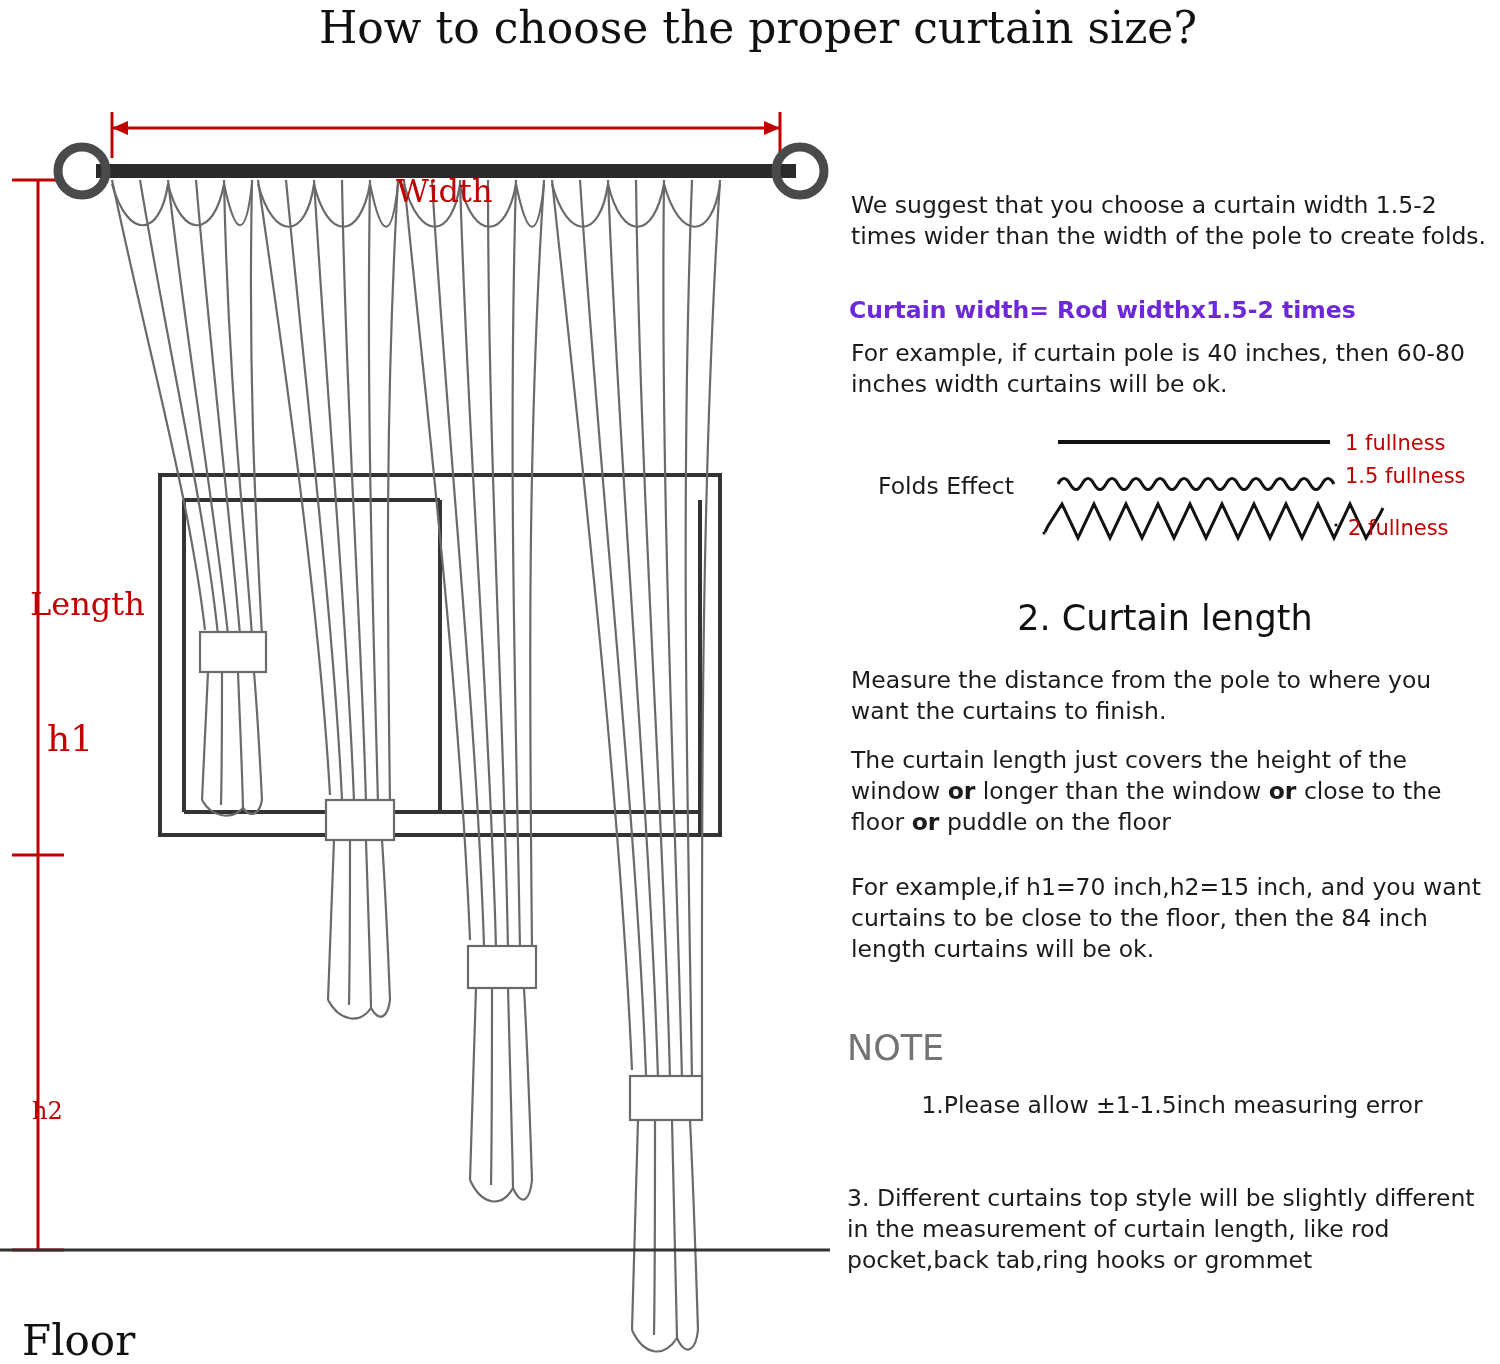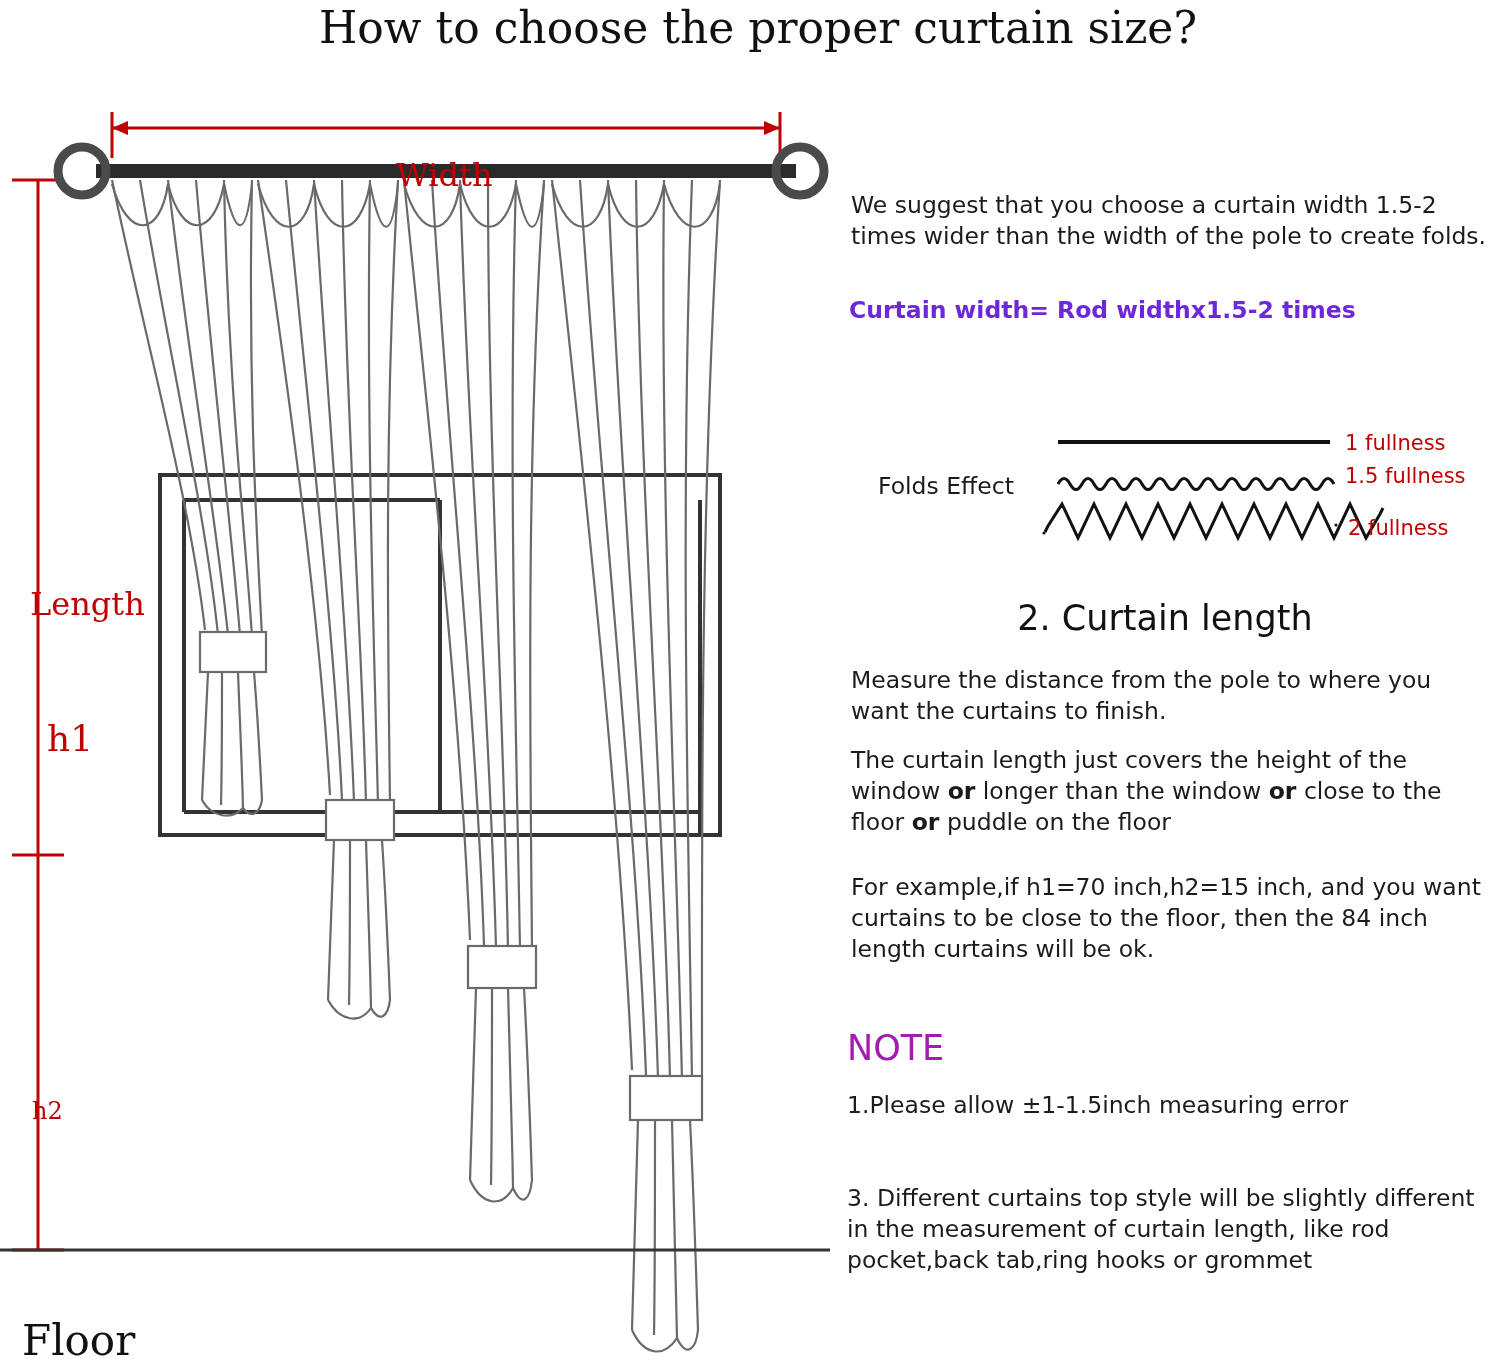"Width" .lbl-width { top: 96px -> 112px }
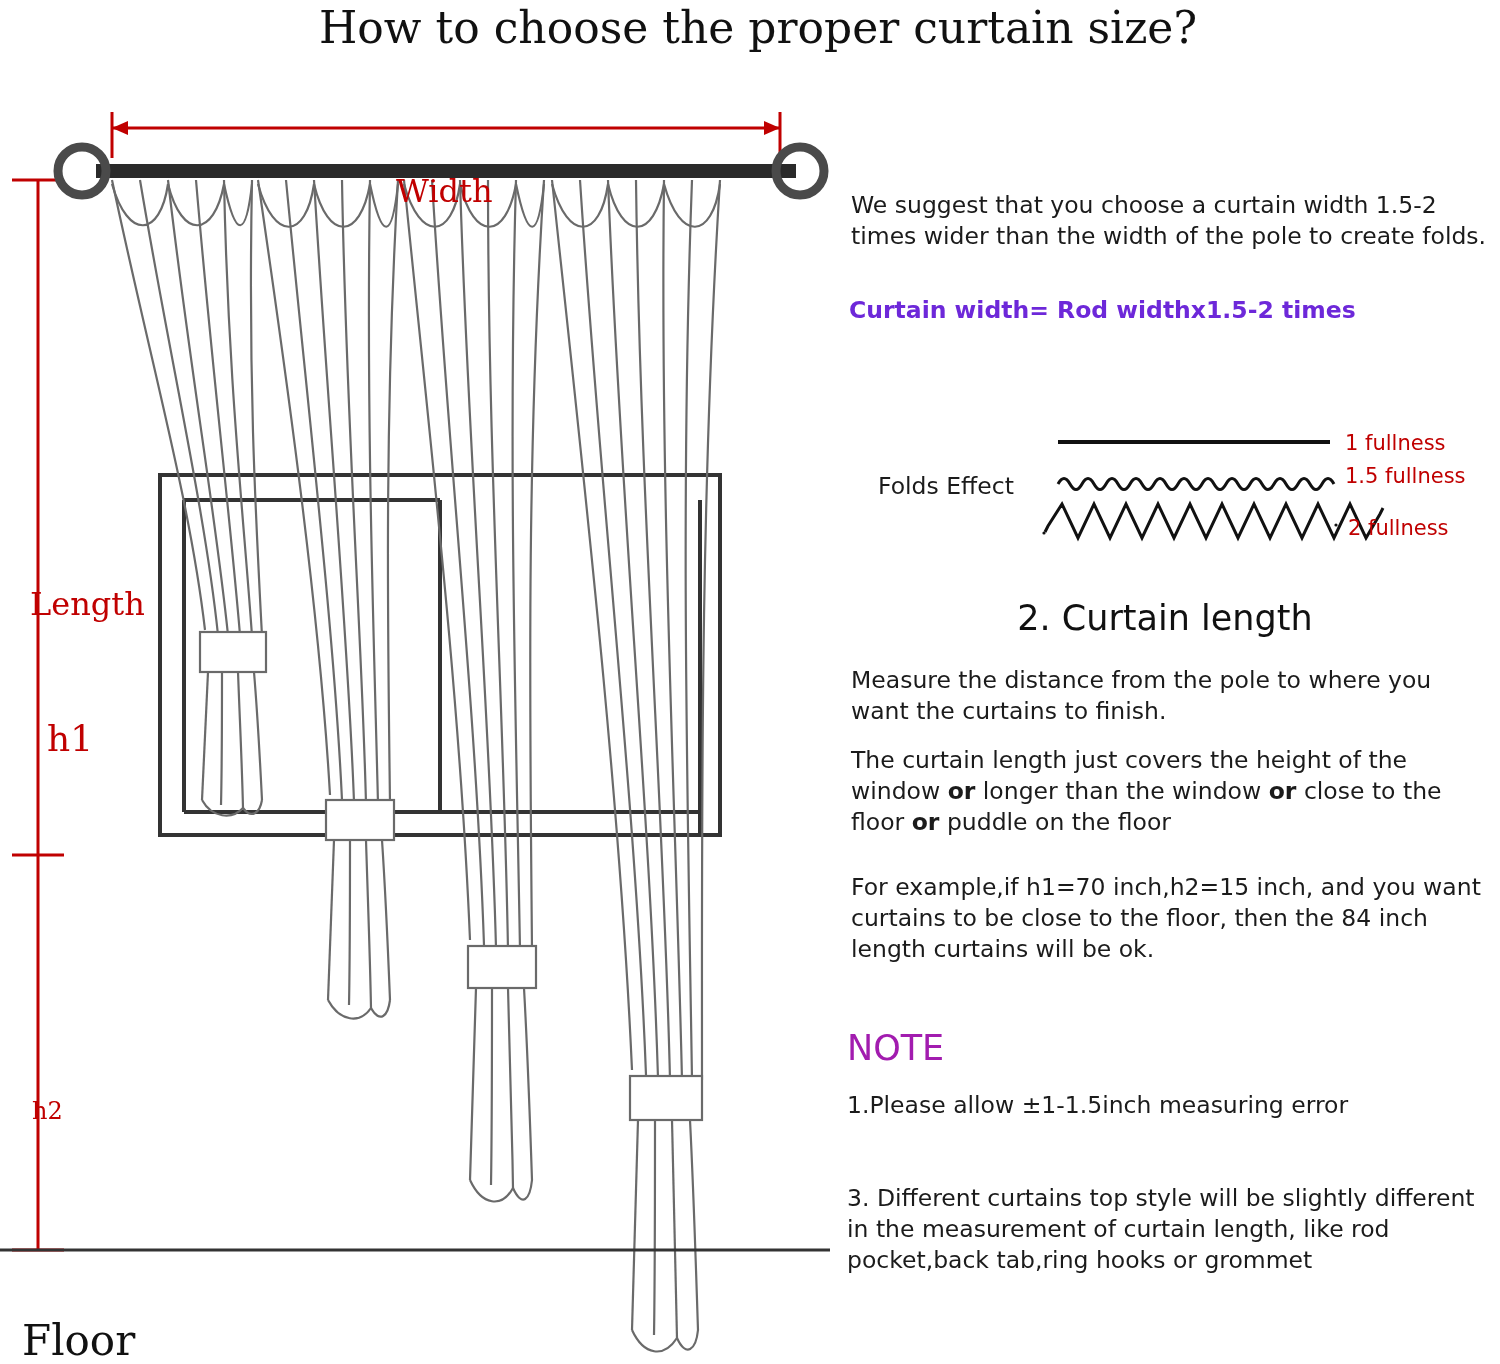"For example, if curtain pole" div.abs { html: none -> <div>For example, if curtain pole is 40 inches, then 60-80 inches width curtains will be ok.</div> }
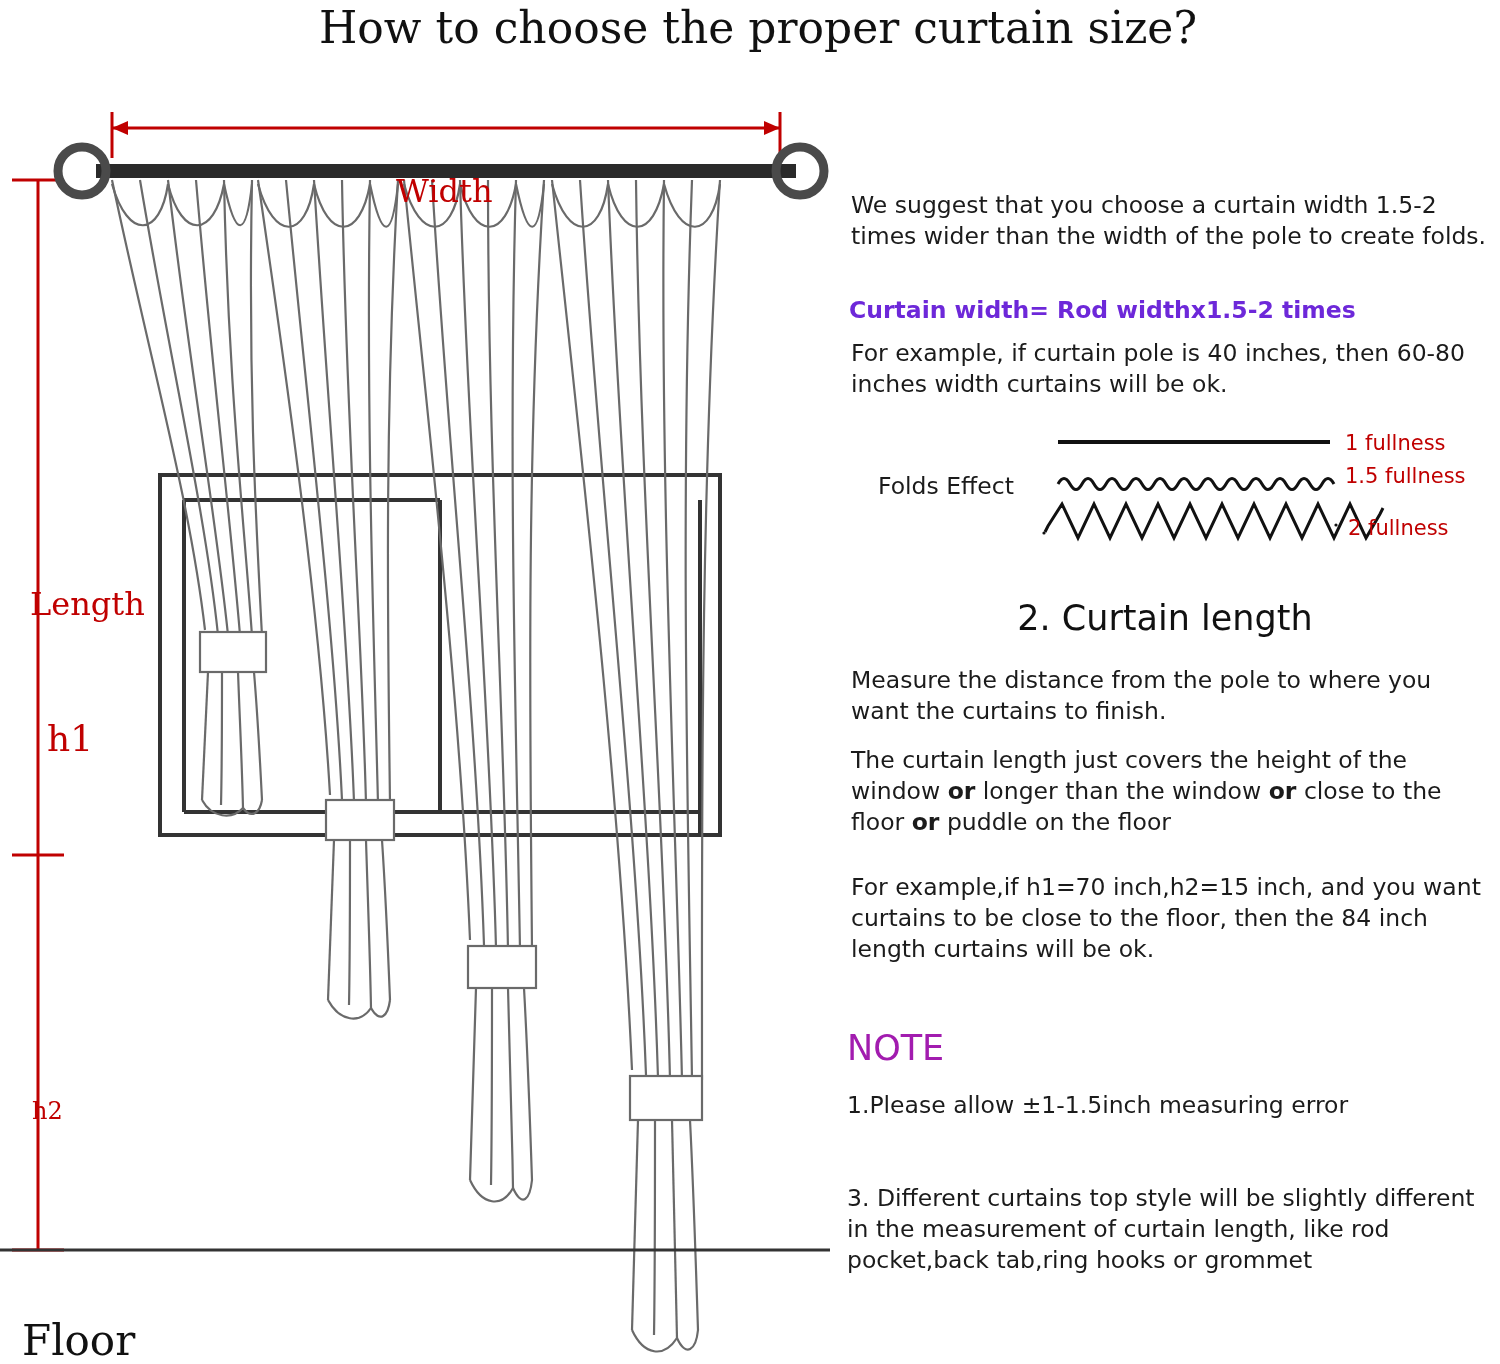"NOTE" .note-title { color: #a21caf -> #737373 }
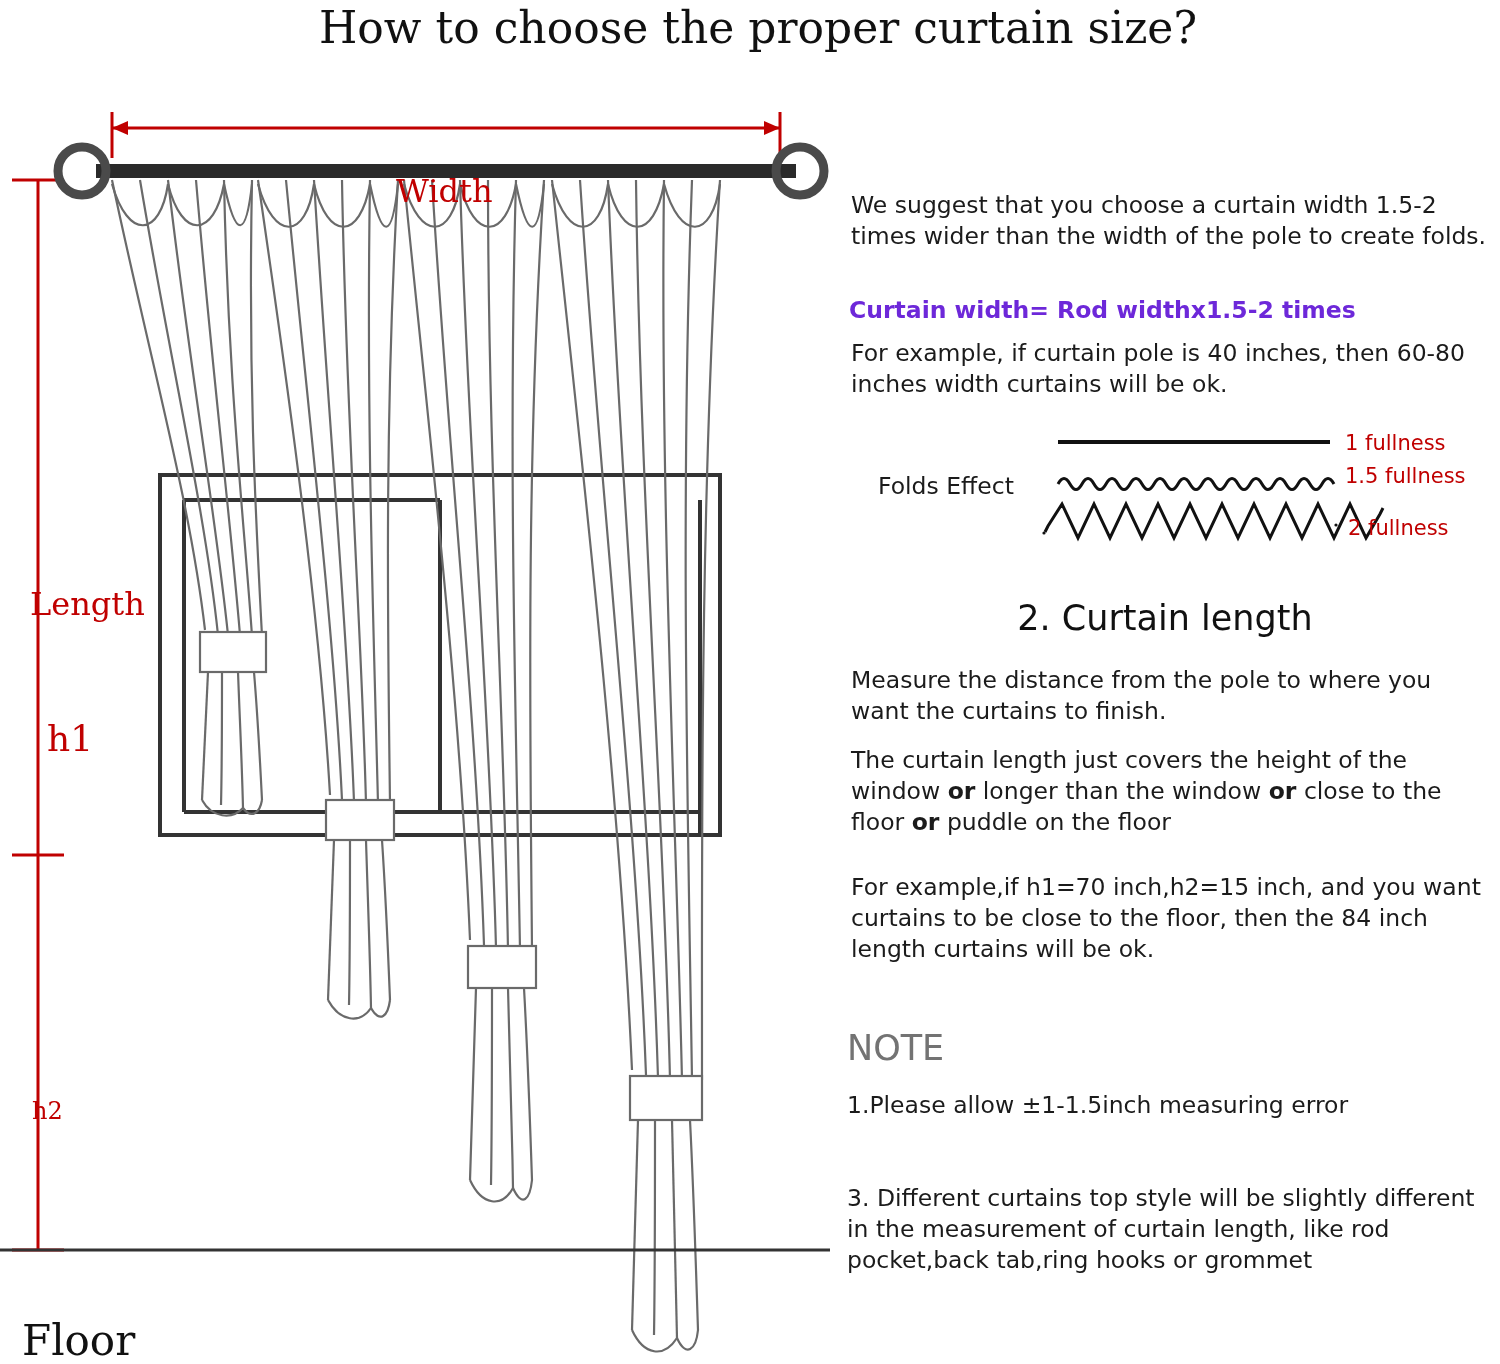"1.Please allow ±1-1.5inch measuring" div.abs { text-align: none -> center }
